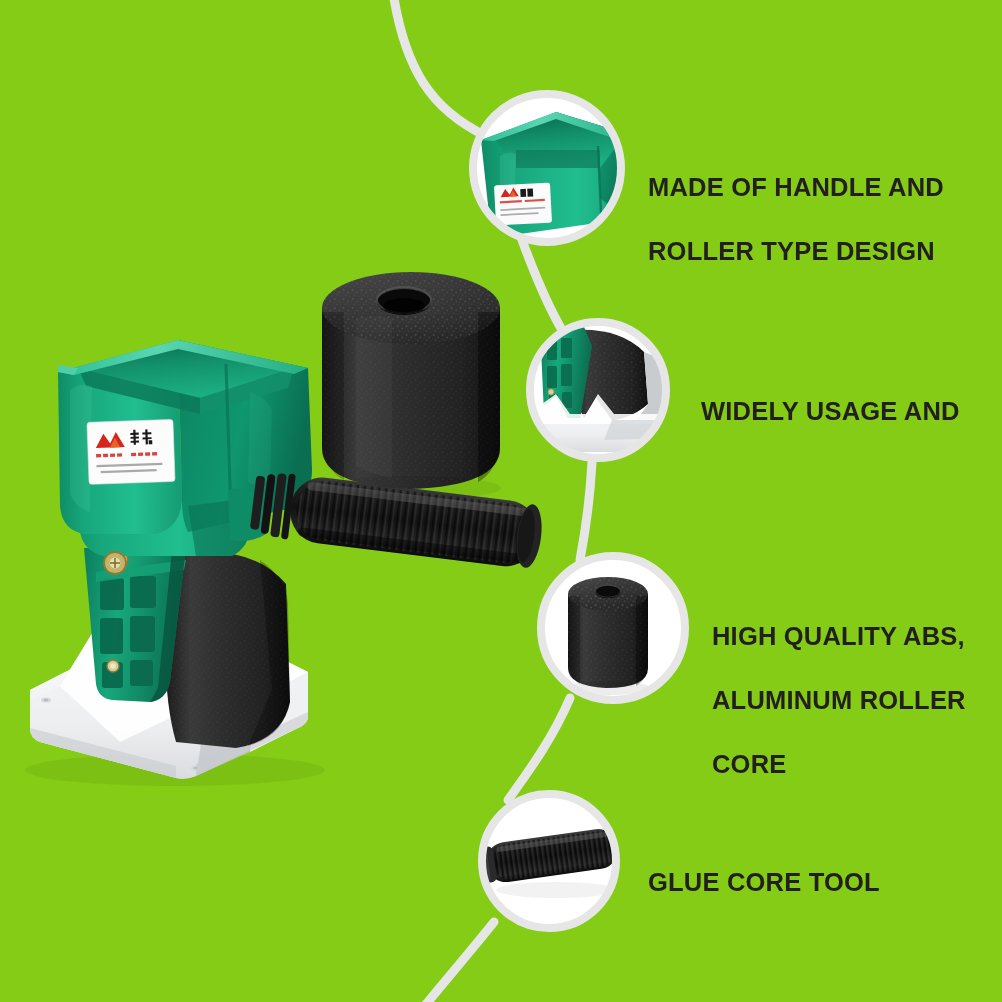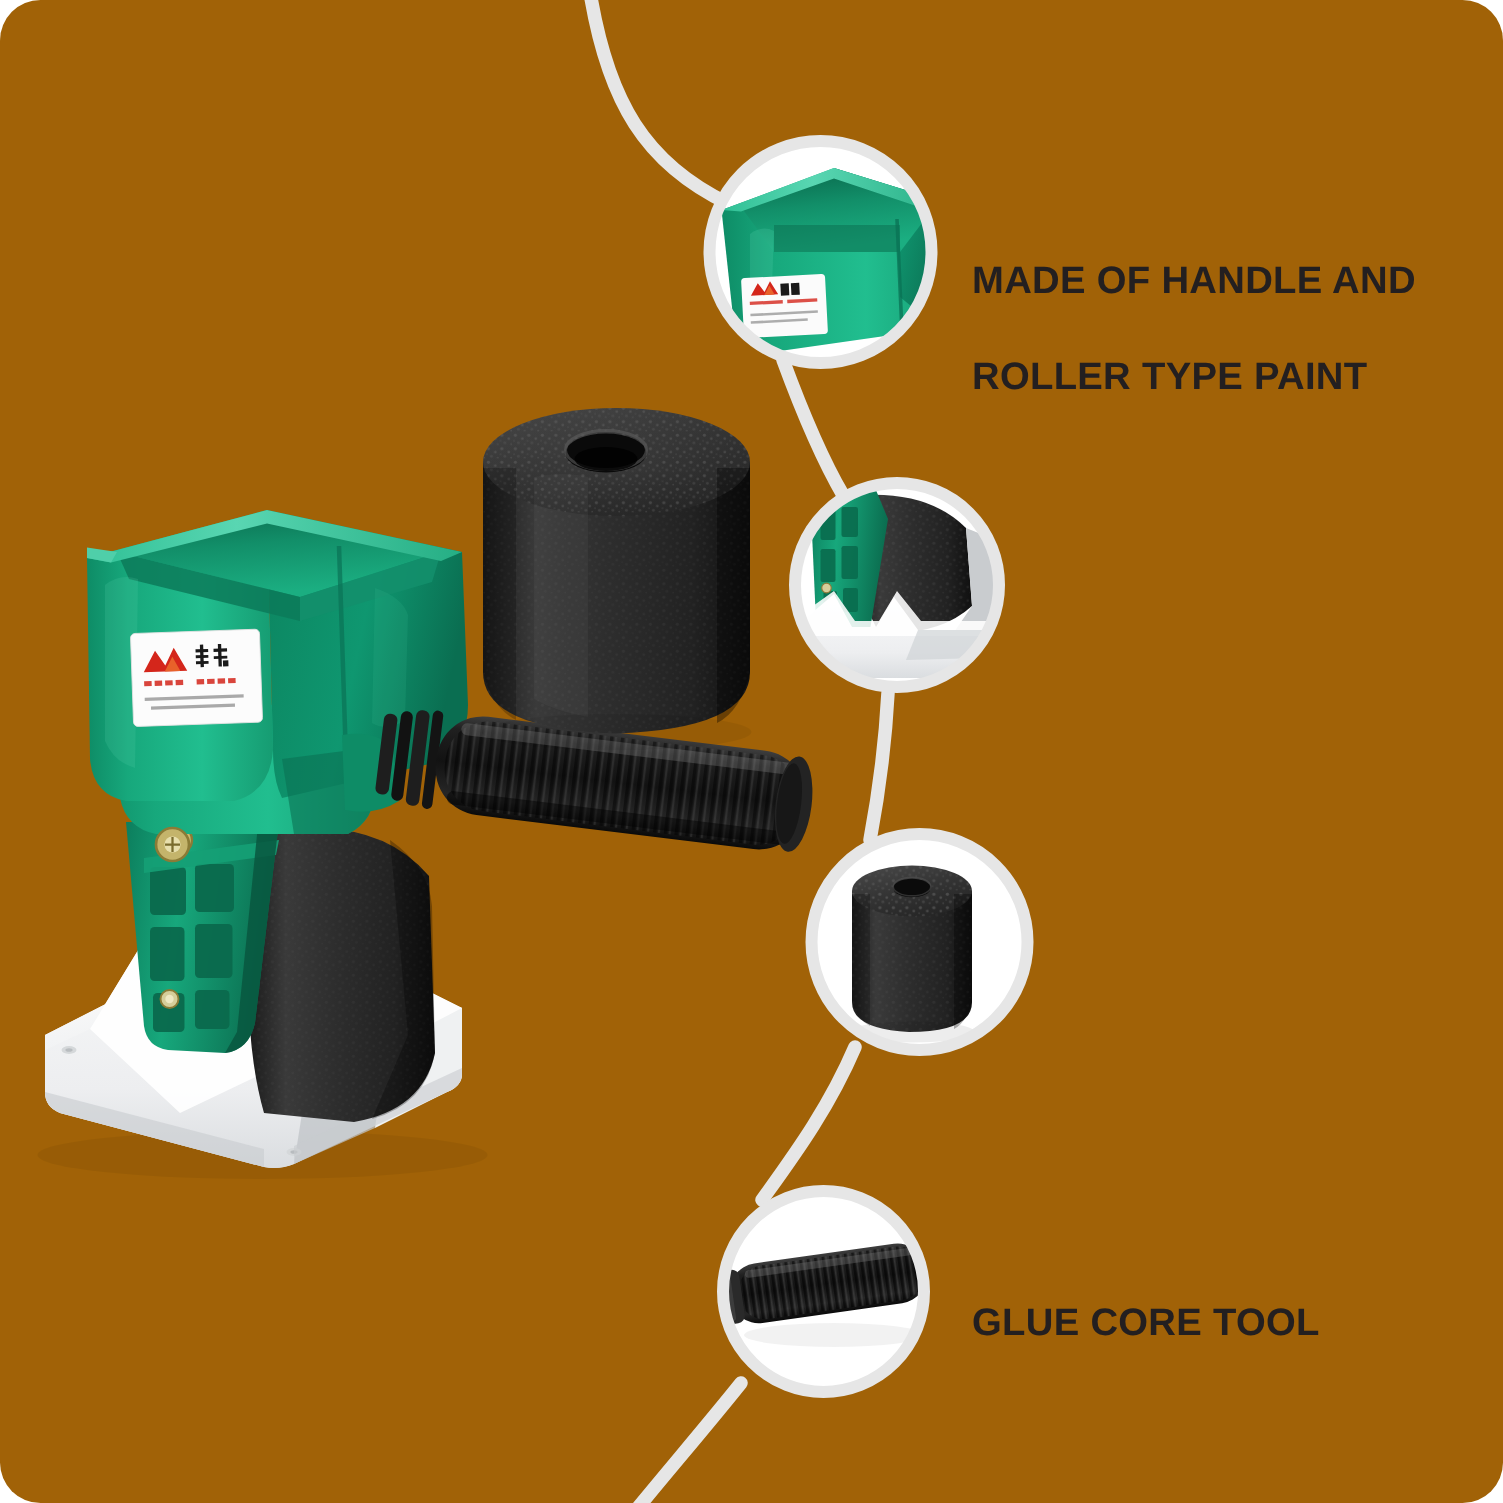"MADE OF HANDLE AND" #page { background: #a16207 -> #84cc16; border-radius: 27px -> none }
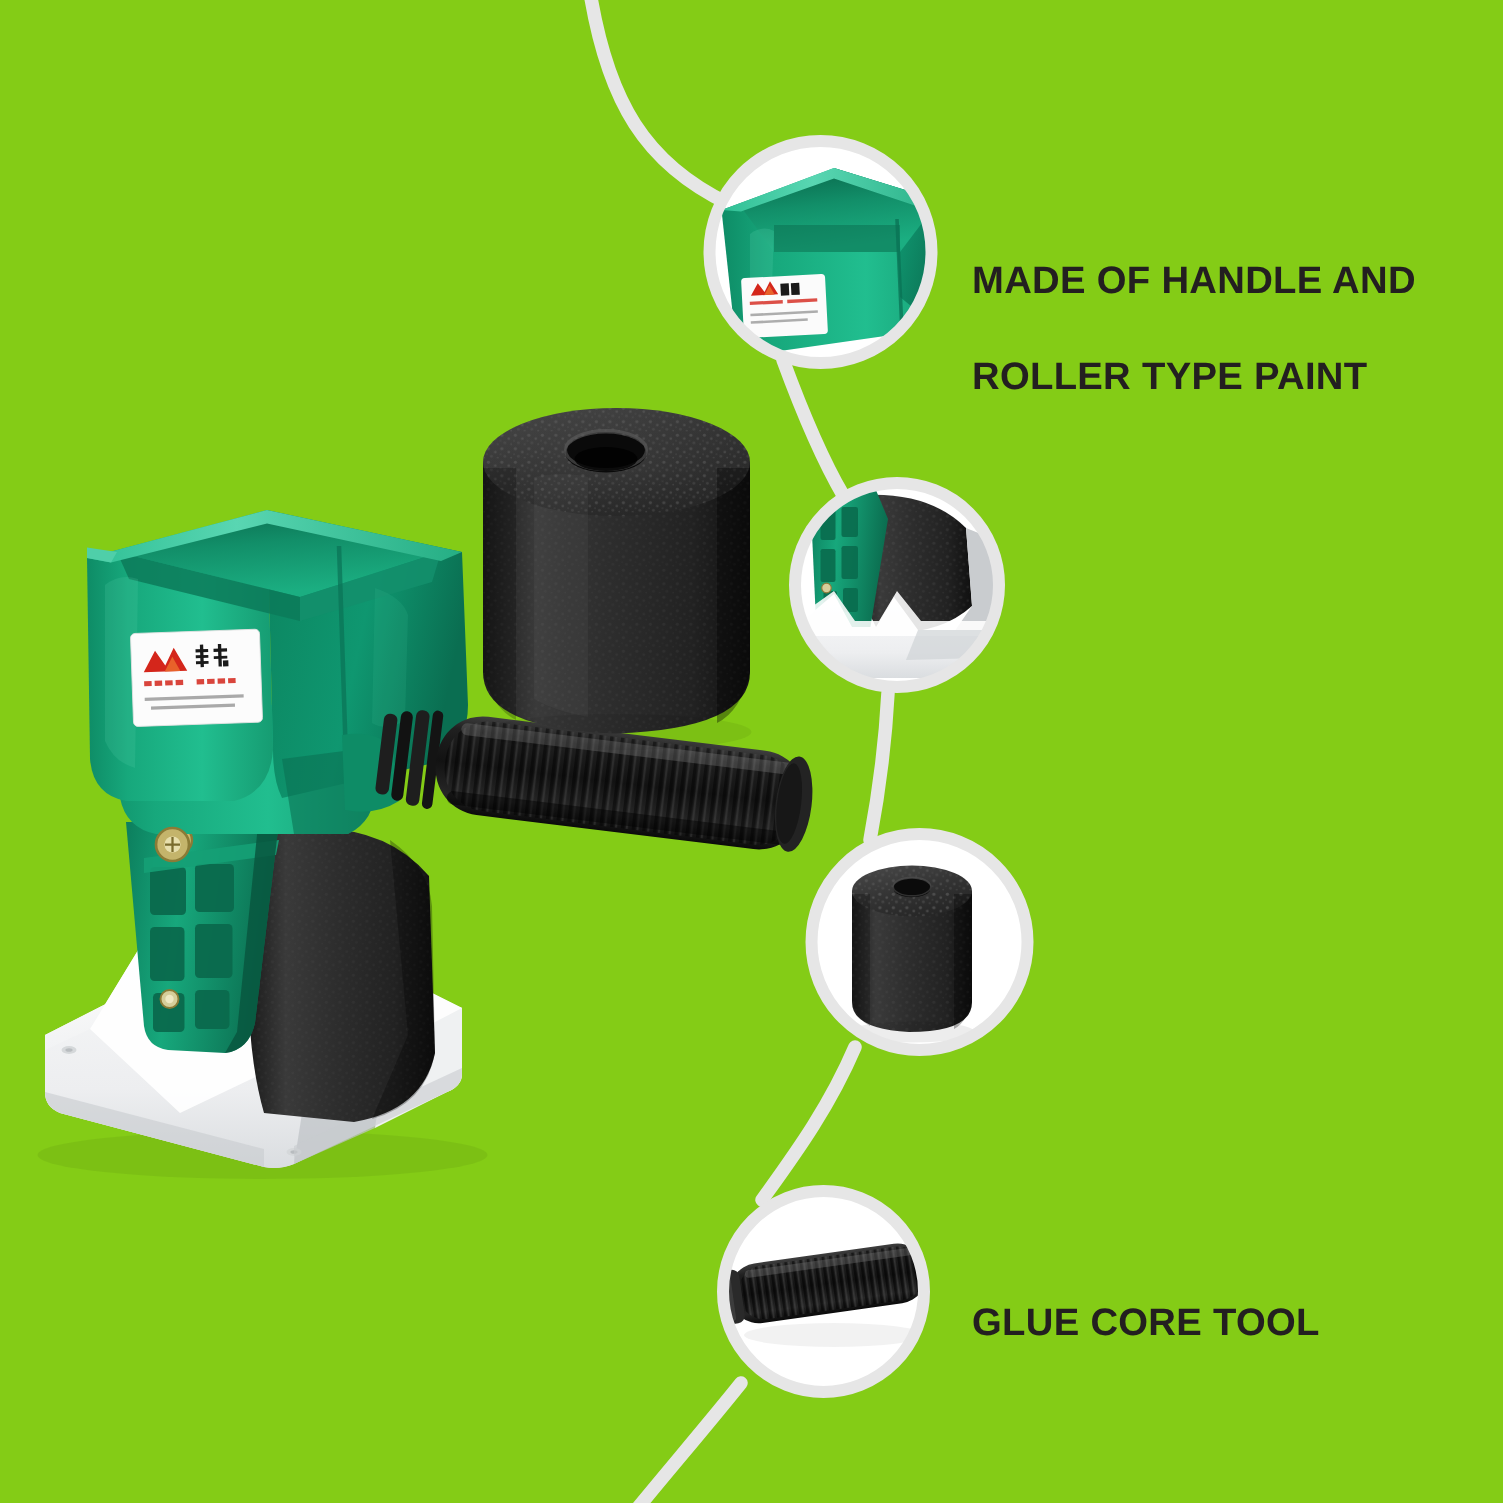"ROLLER TYPE PAINT" span { text: PAINT -> DESIGN }
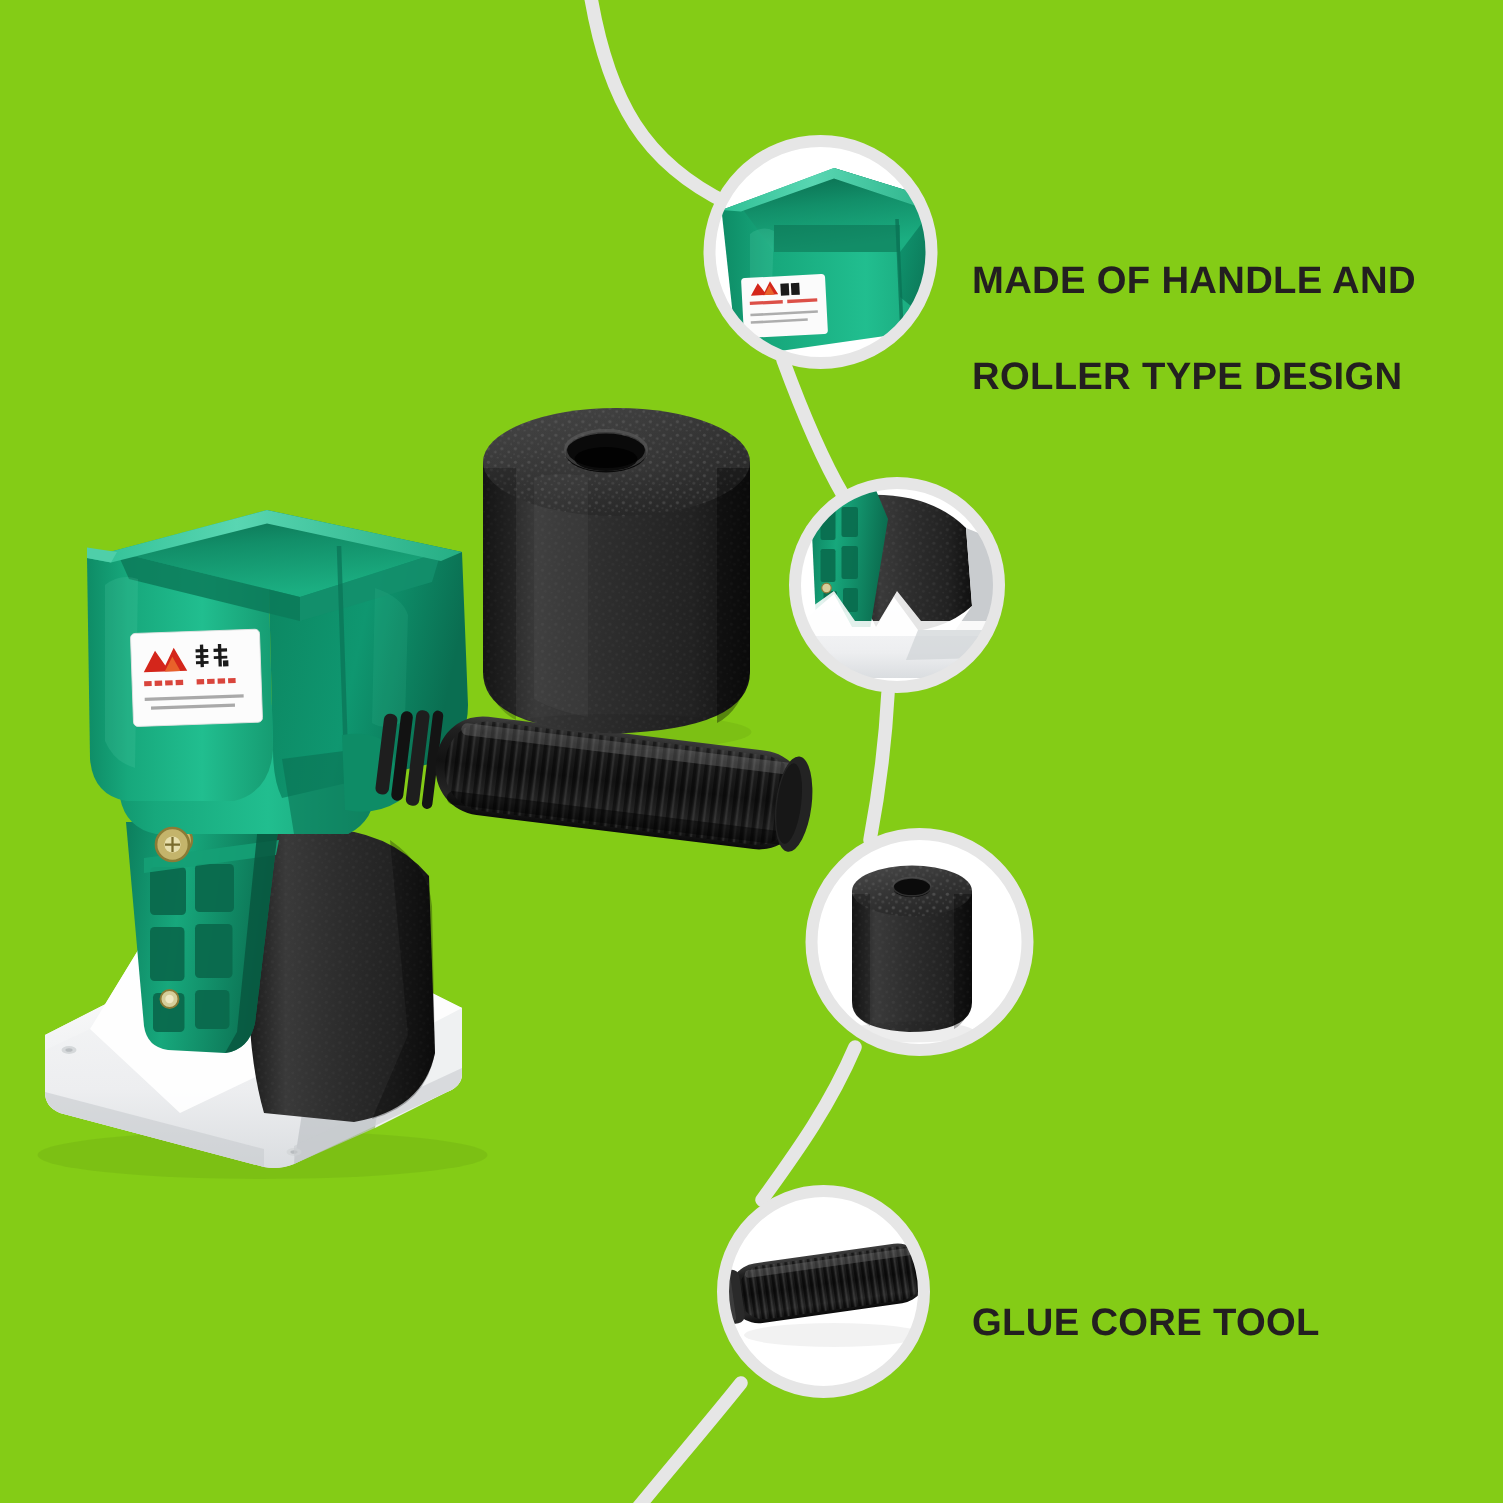"WIDELY USAGE AND" span { html: none -> <span>WIDELY USAGE AND</span> }
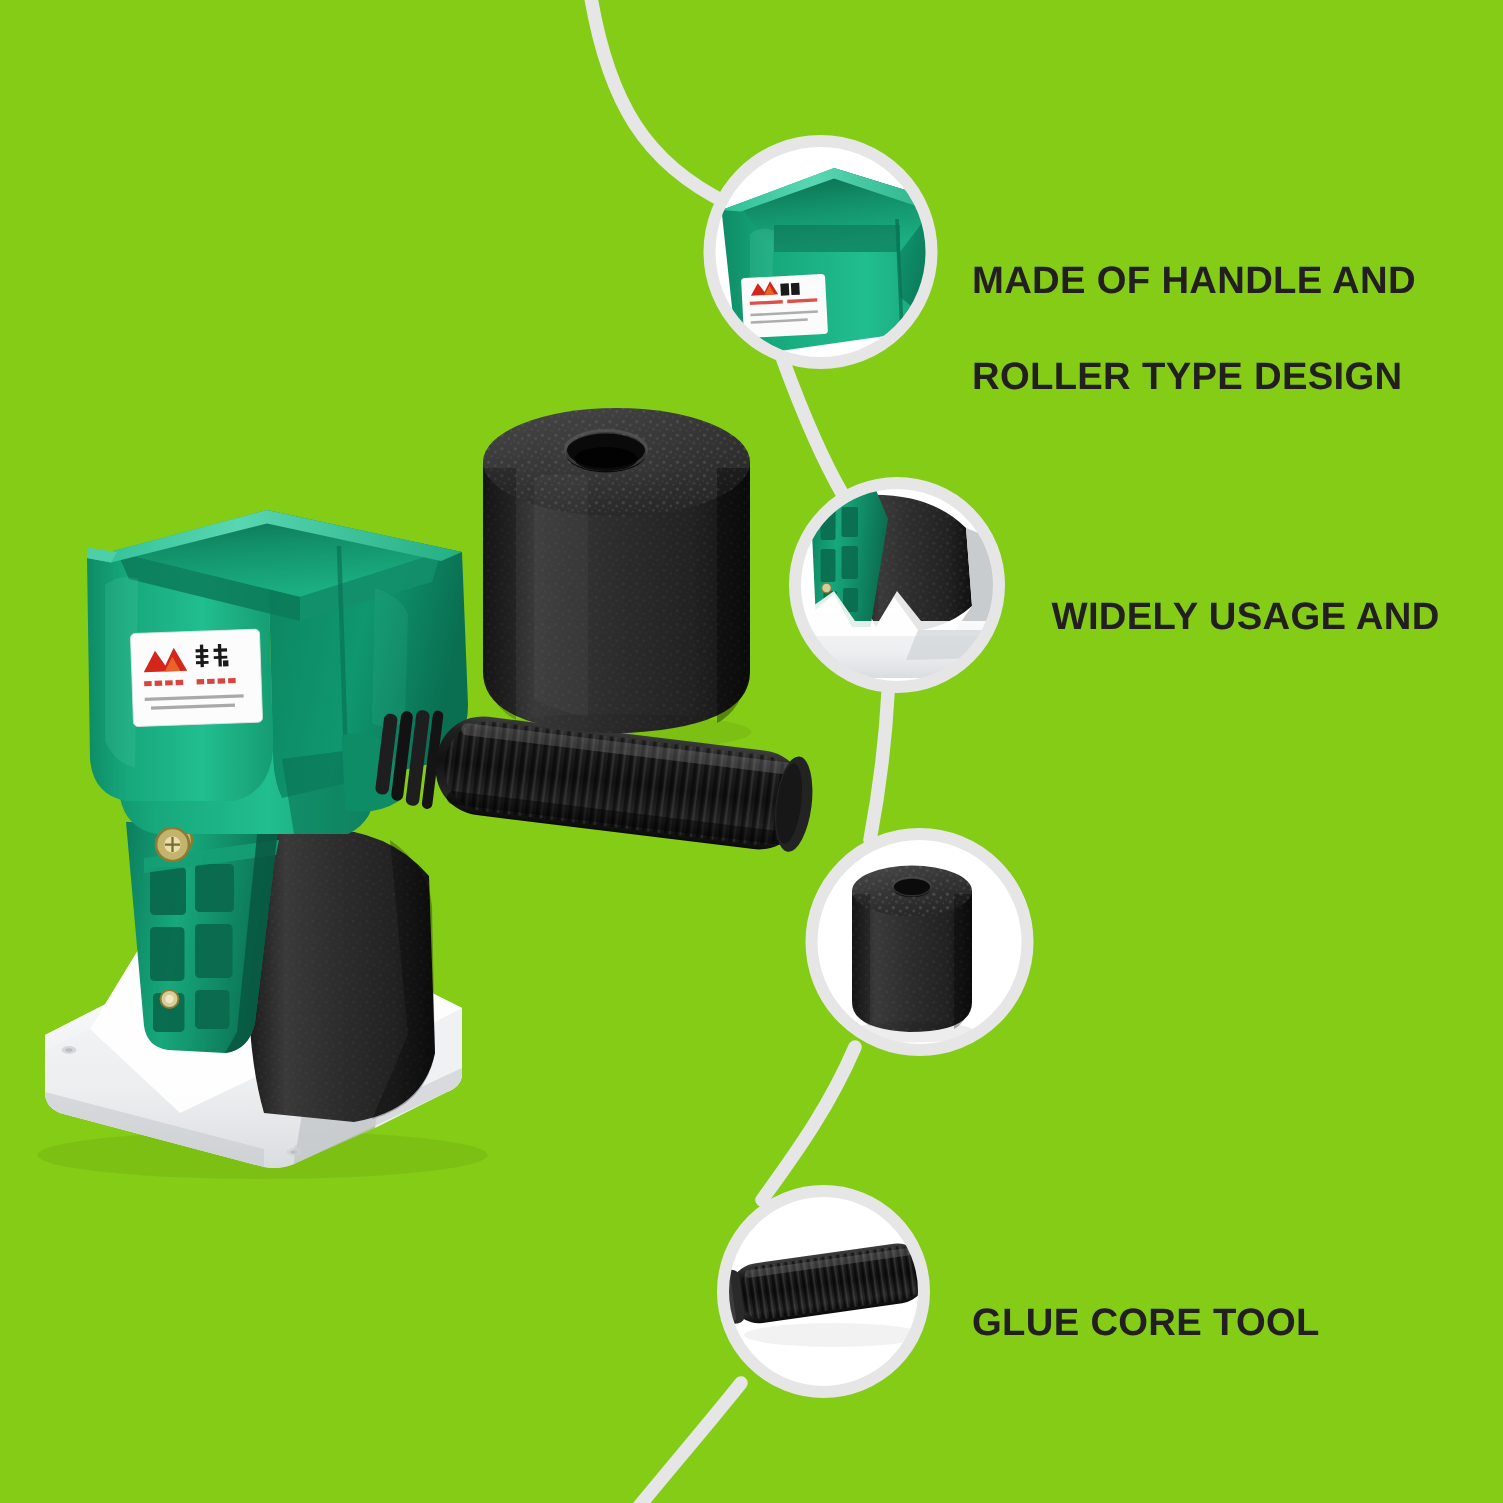"HIGH QUALITY ABS," div.feature-text { html: none -> <div> <span>HIGH QUALITY ABS,</span> <span>ALUMINUM ROLLER</span> <span>CORE</span> </div> }
